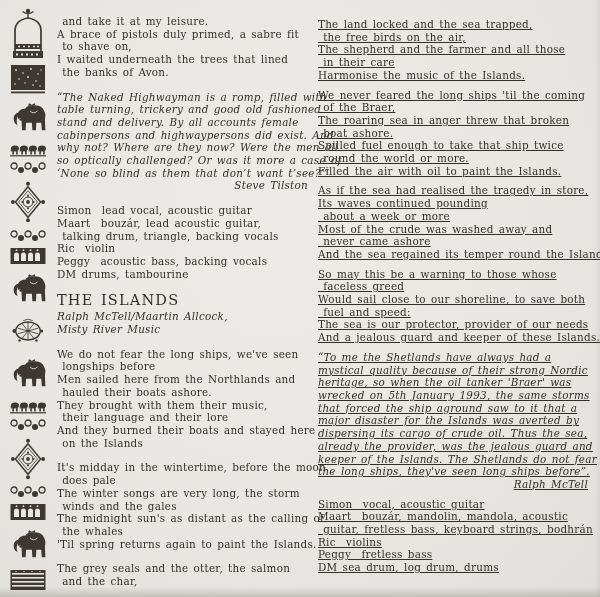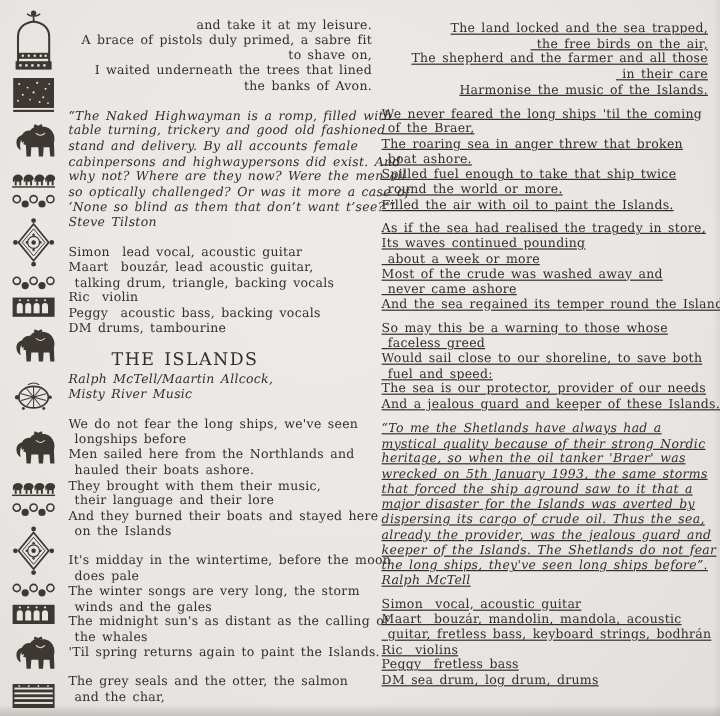"and take it at my" .block:first-child { text-align: right -> none }
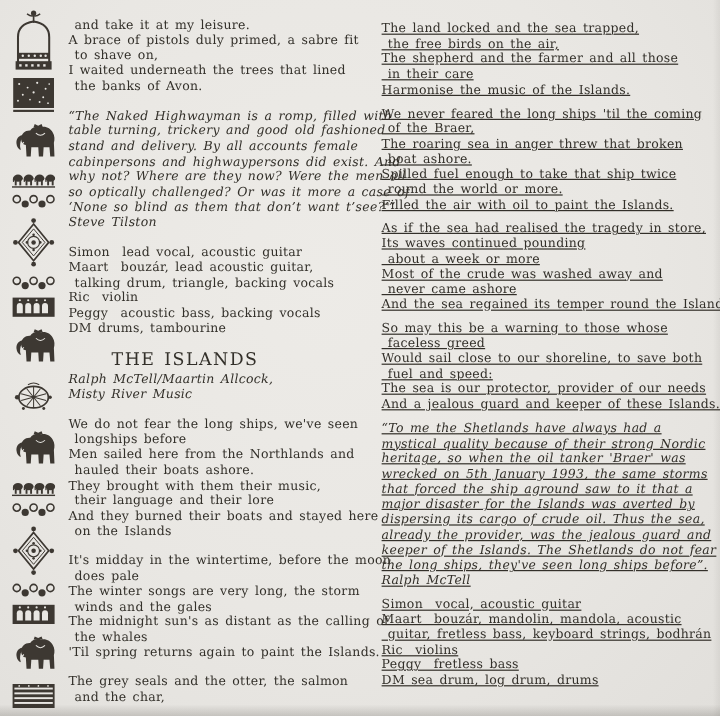"Steve Tilston" .attribution { text-align: none -> right }
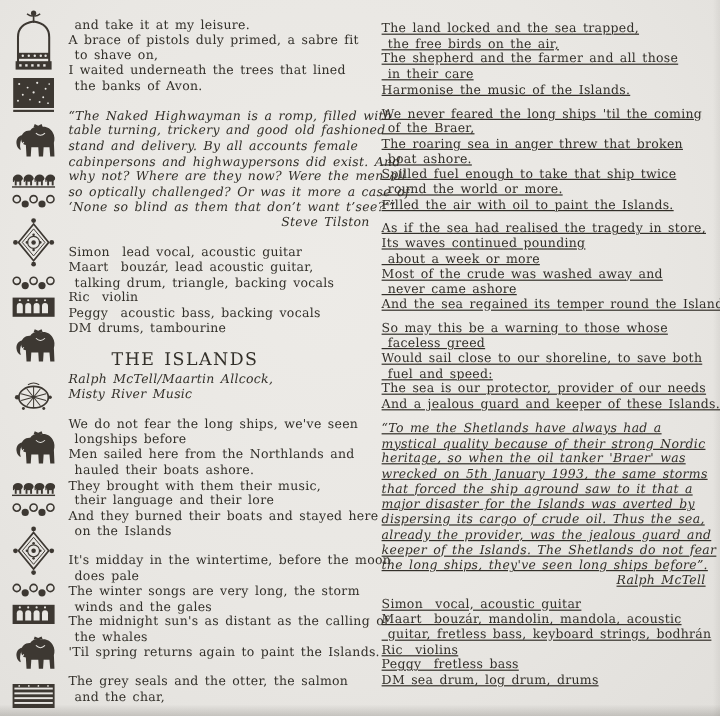"THE ISLANDS" .heading-title { margin-left: 36px -> none }
